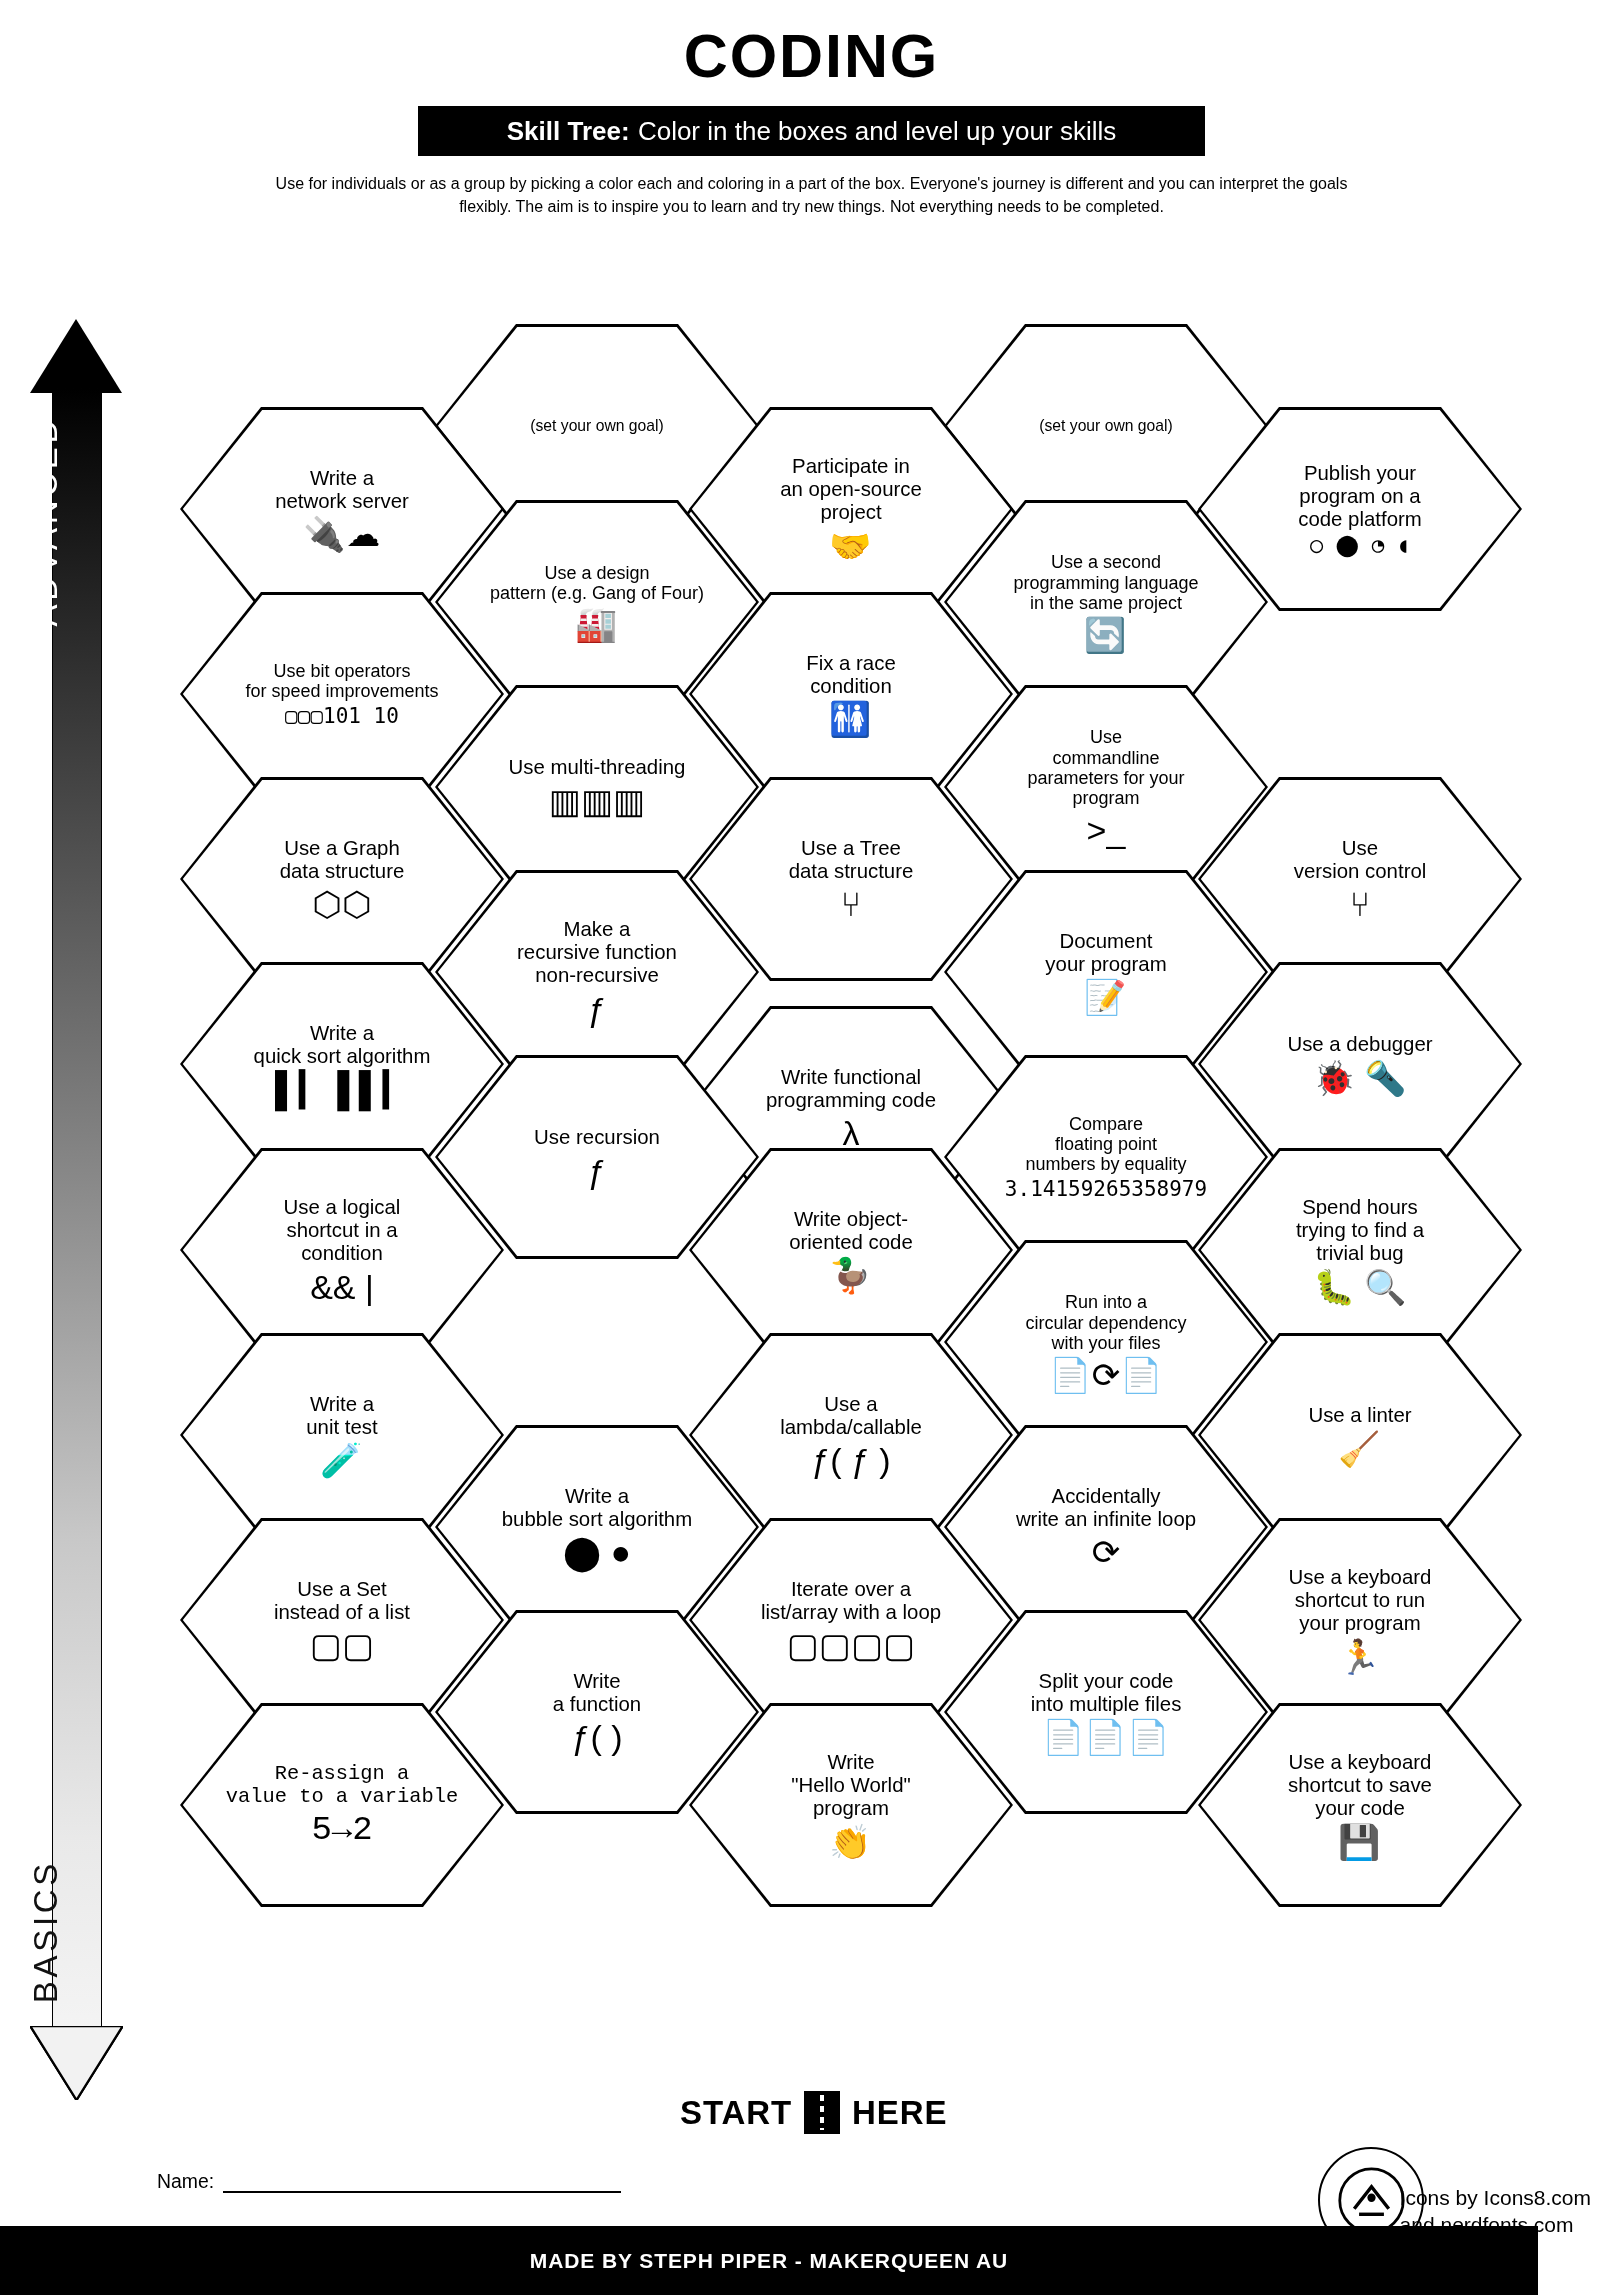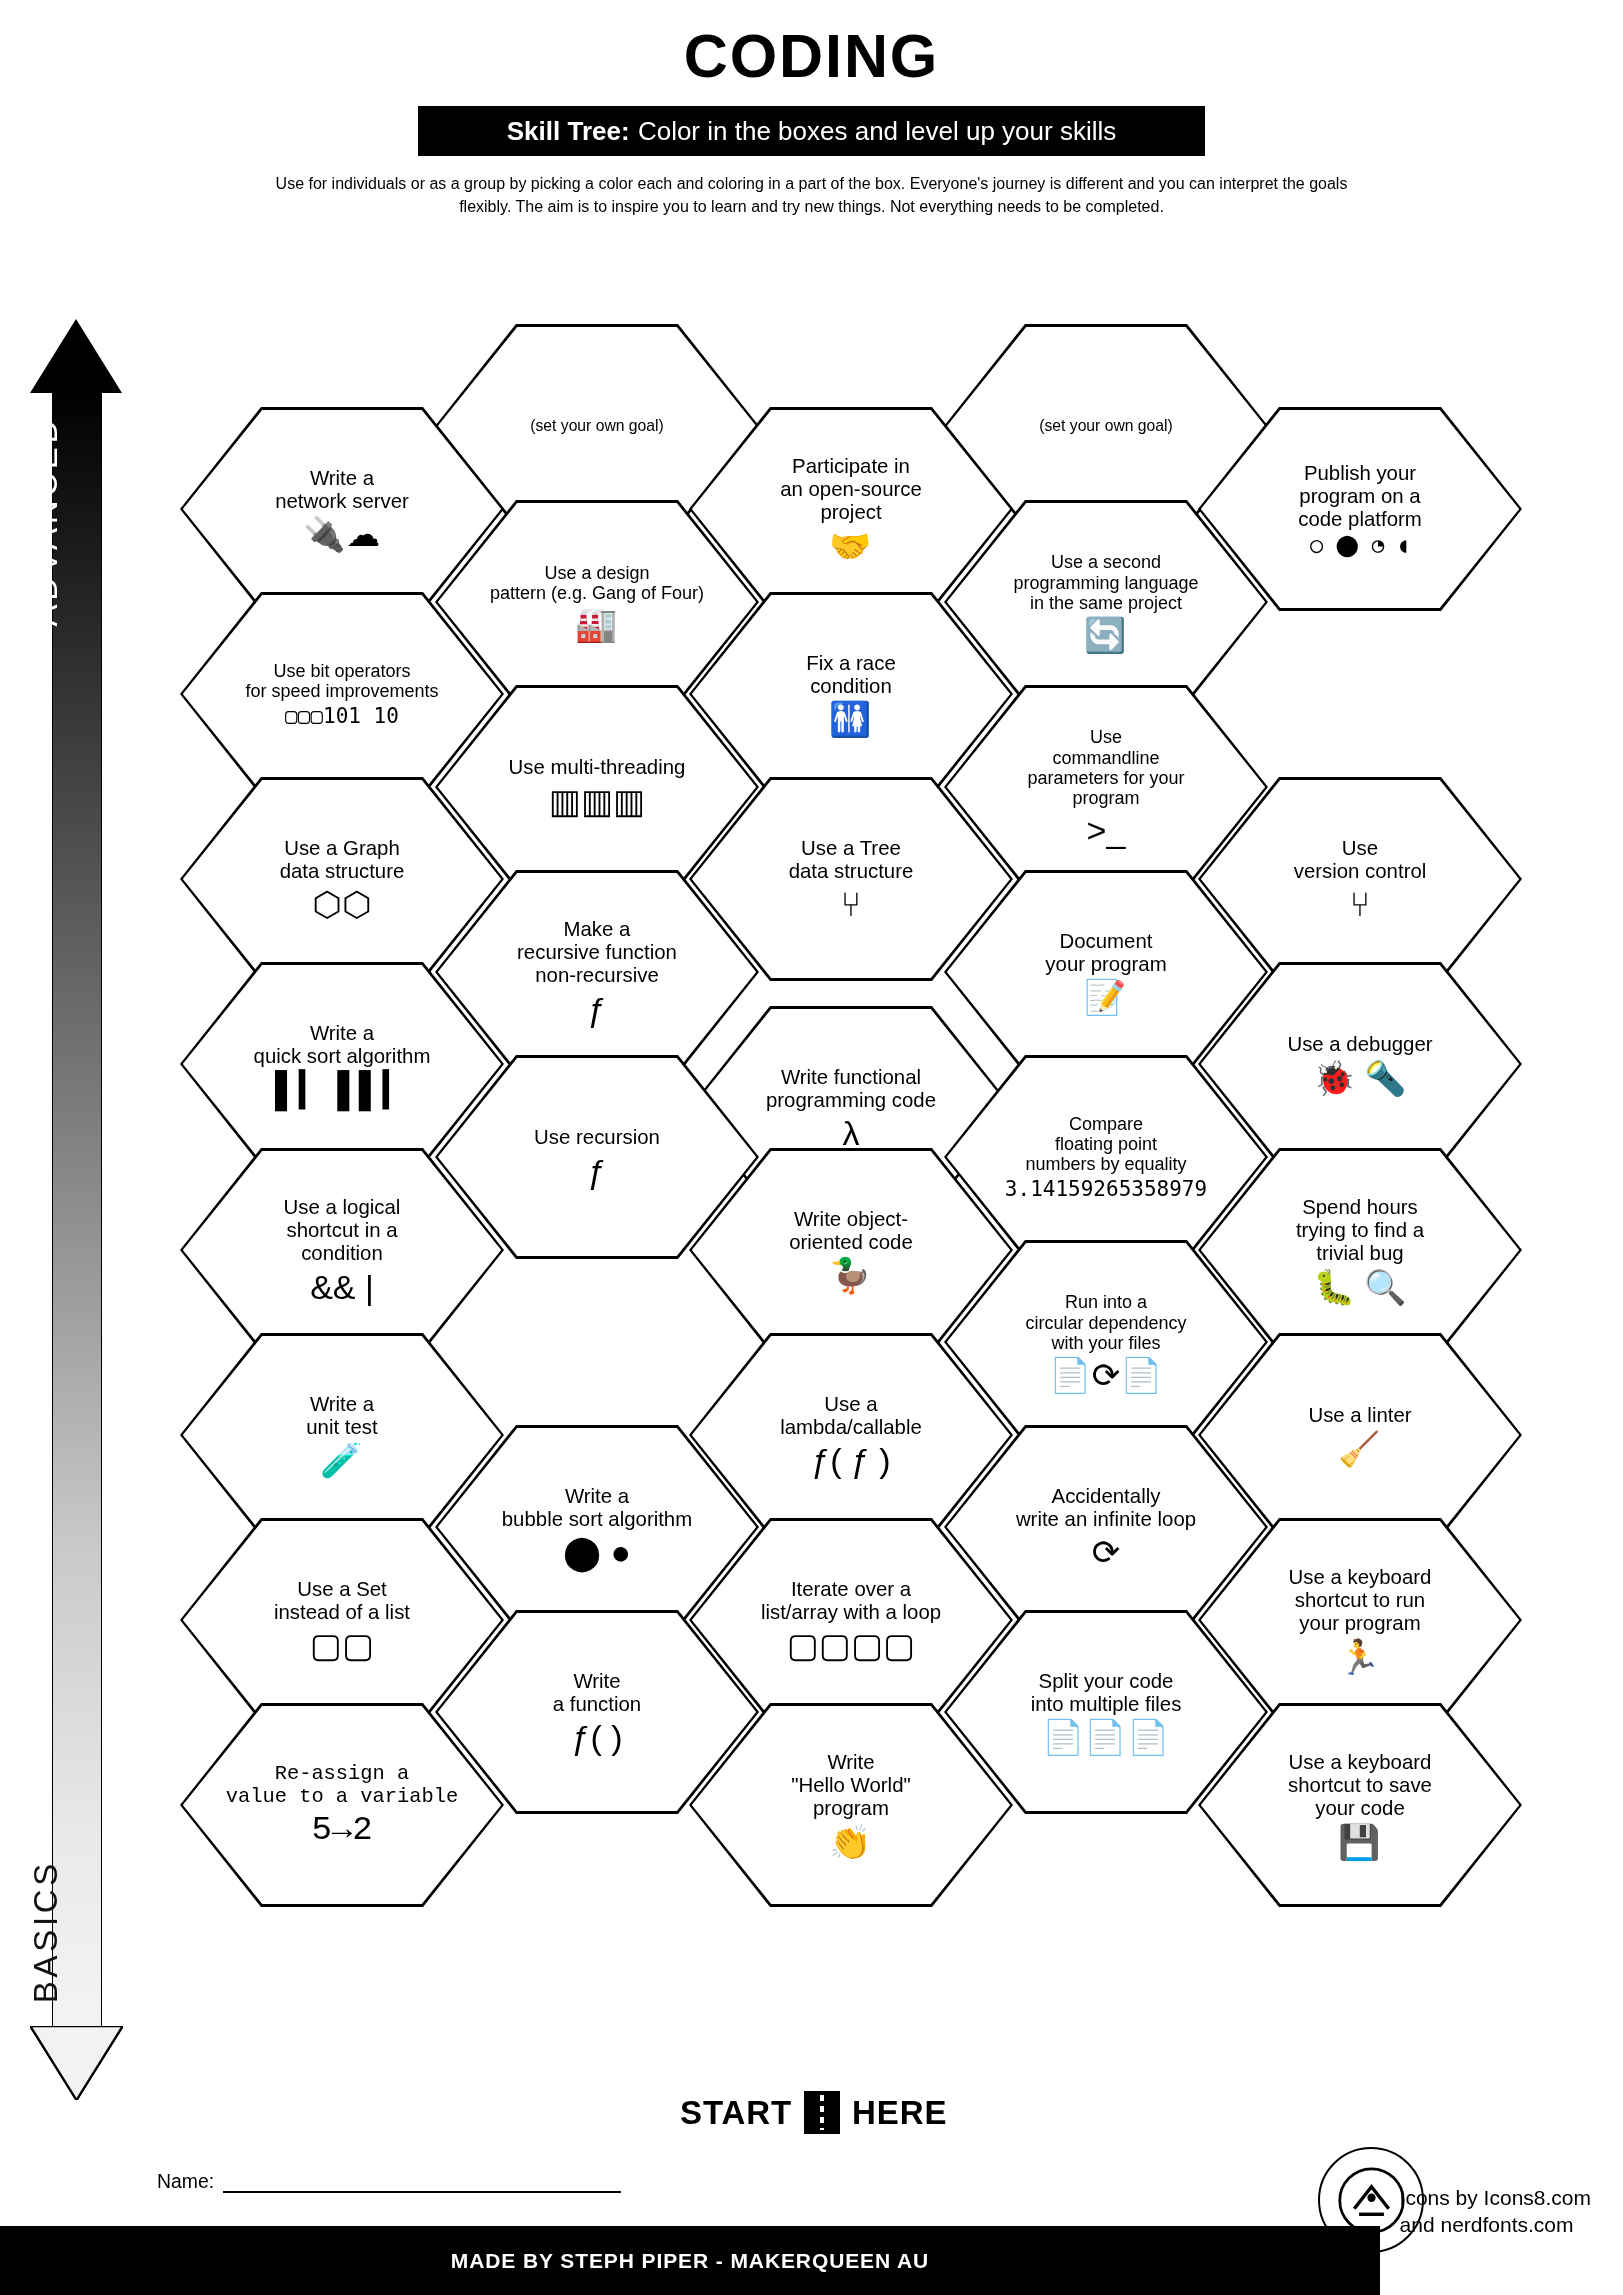"MADE BY STEPH PIPER -" #footer { width: 1380px -> 1538px }
